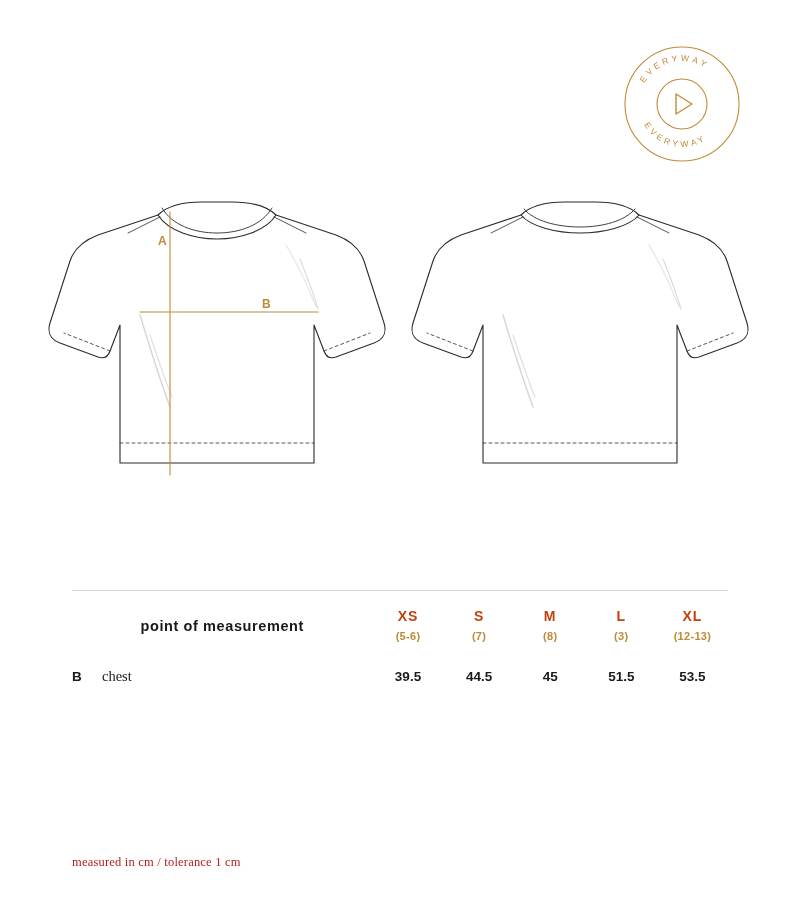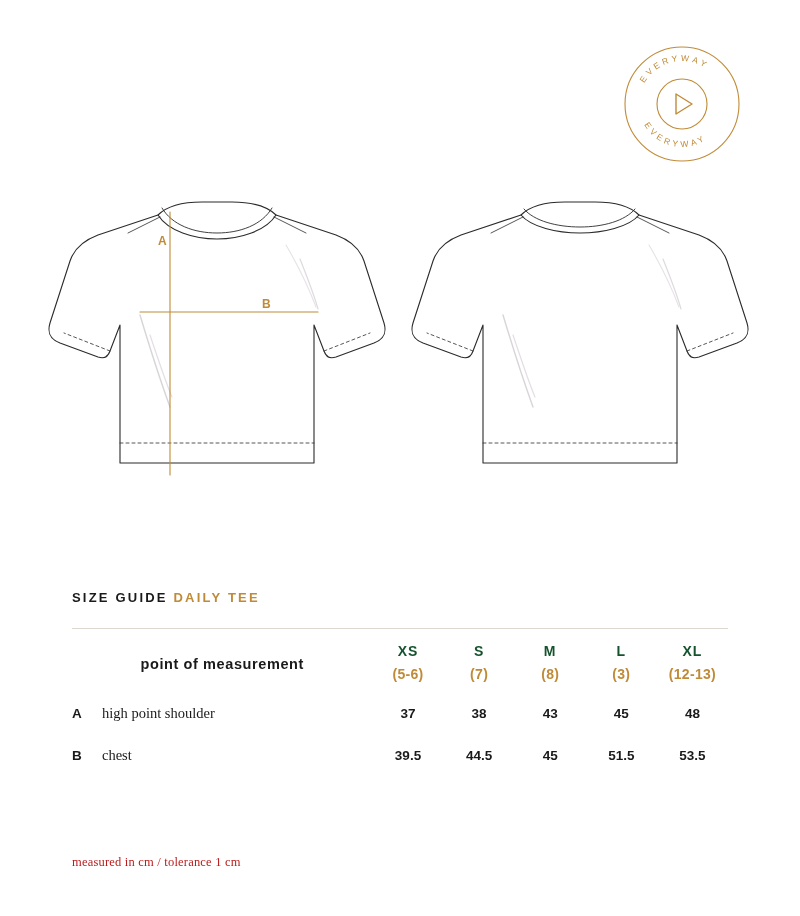"SIZE GUIDE DAILY TEE" h2.guide-title { html: <h2> <span>SIZE GUIDE</span> <span>DAILY TEE</span> </h2> -> none }
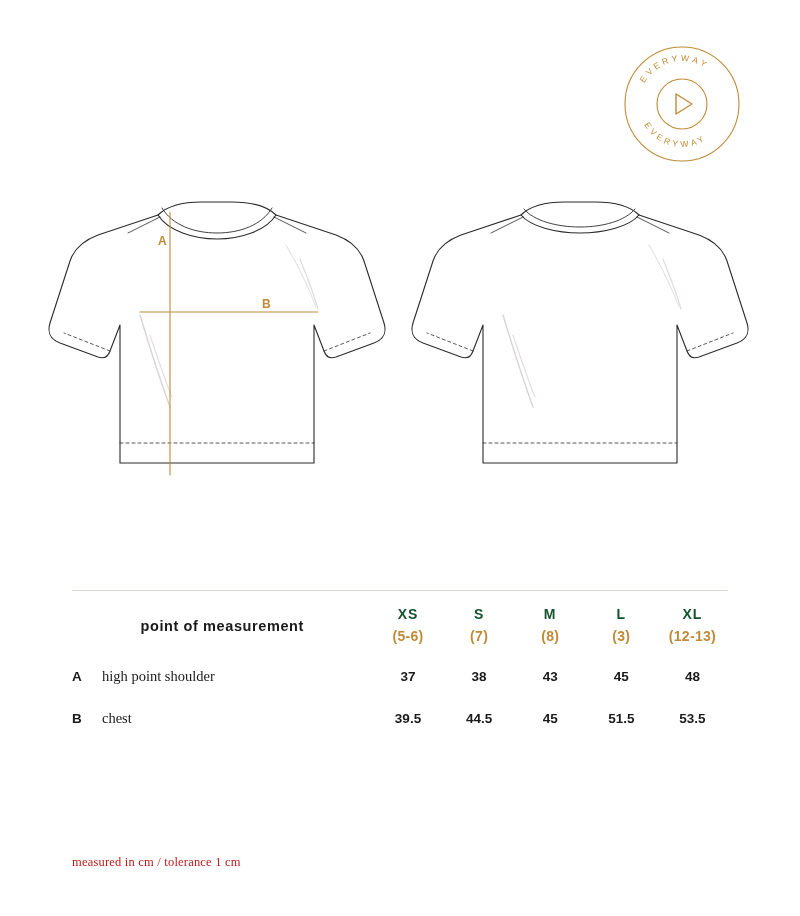"XS" .size-head .sz { color: #14532d -> #c2410c }
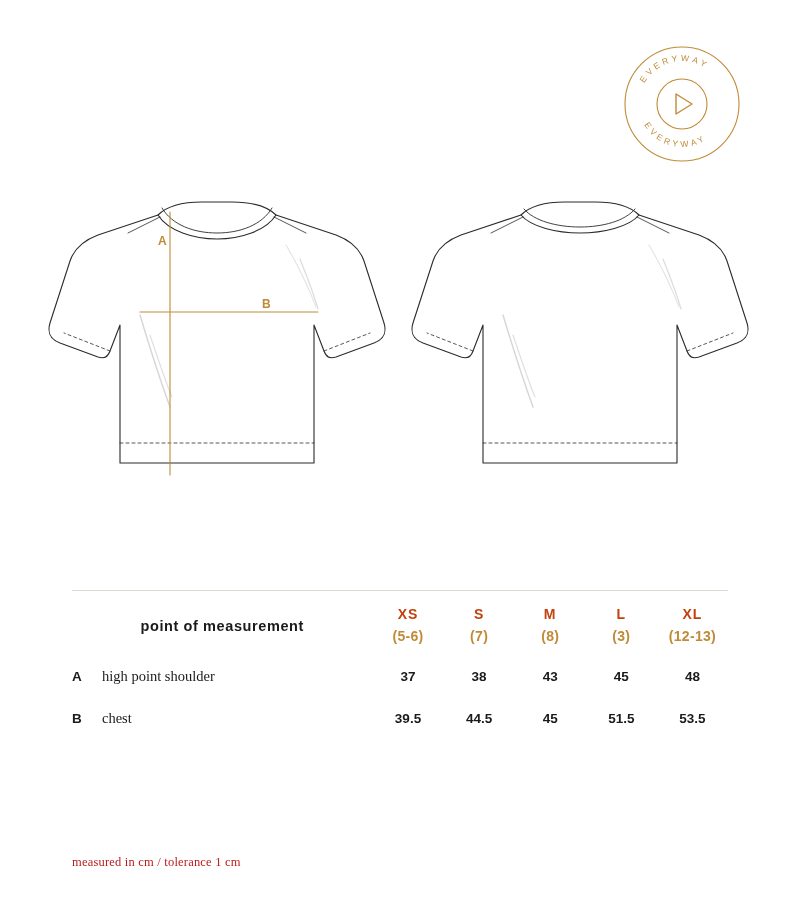"(5-6)" .size-head .age { font-size: 14px -> 11px }
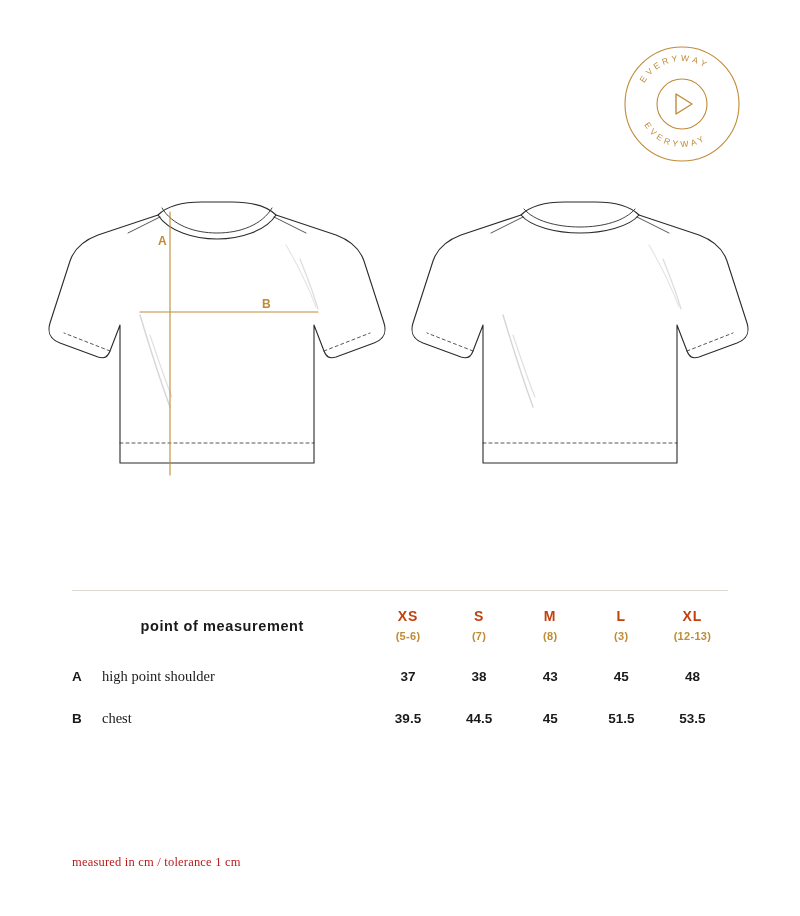"A high point shoulder" tr { html: <tr> <td> <span>A</span><span>high point shoulder</span> </td> <td>37</td> <td>38</td> <td>43</td> <td>45</td> <td>48</td> </tr> -> none }
